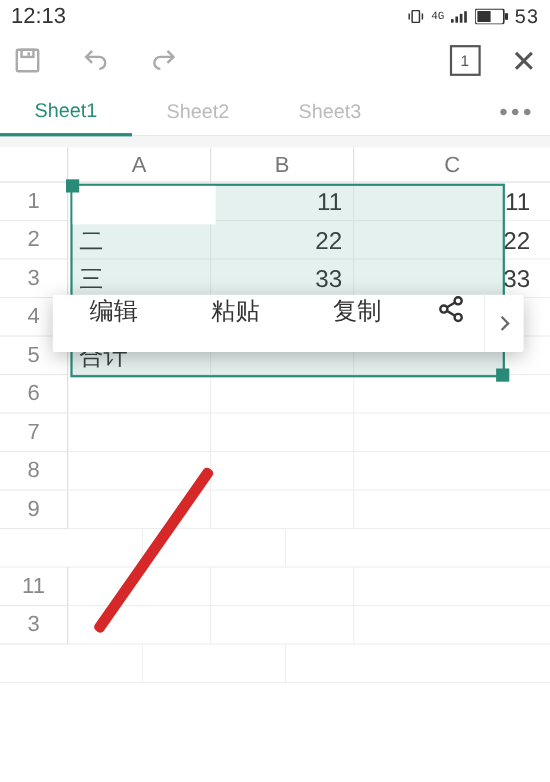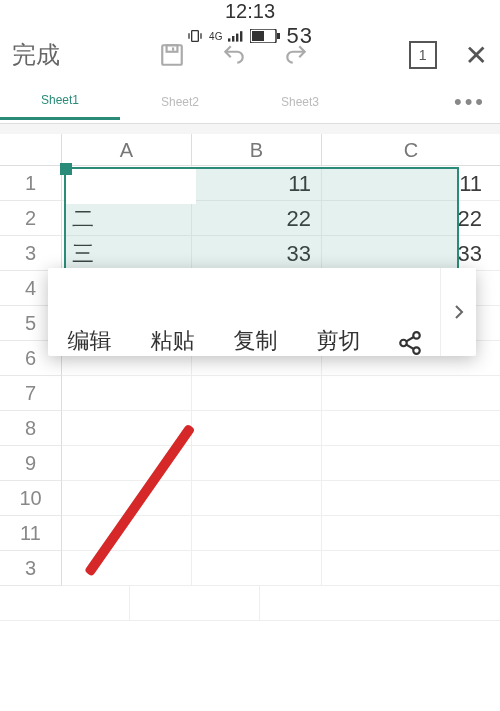"12:13" .status-bar { flex-direction: column -> none }
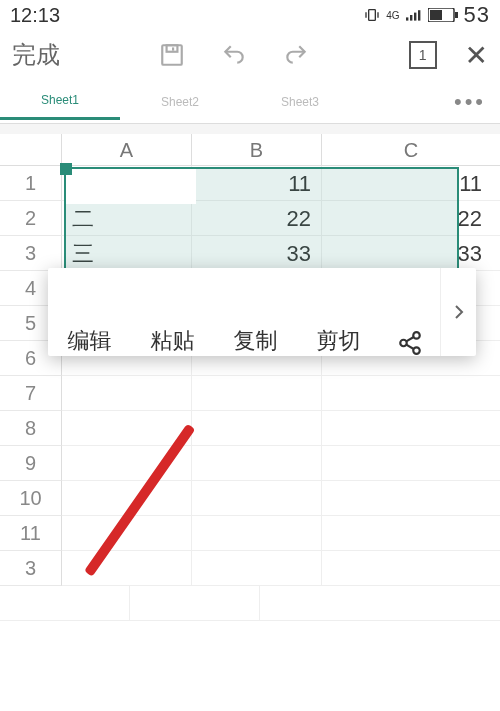"4G" span { font-family: none -> Liberation Mono, monospace }
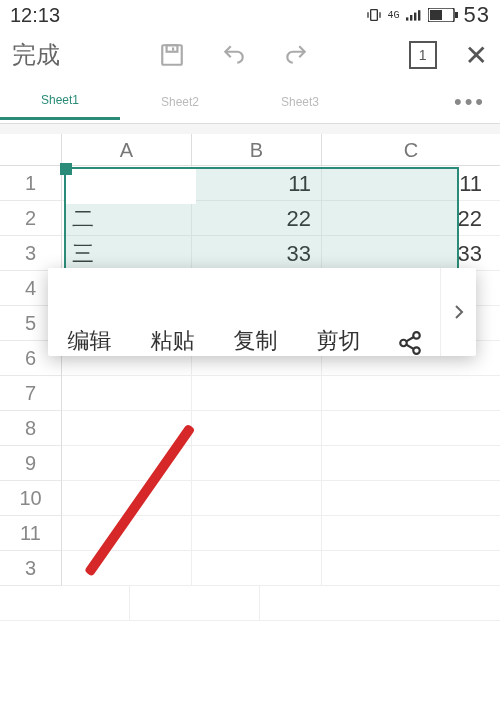"53" .status-right .batt-pct { font-size: 22px -> 18px }
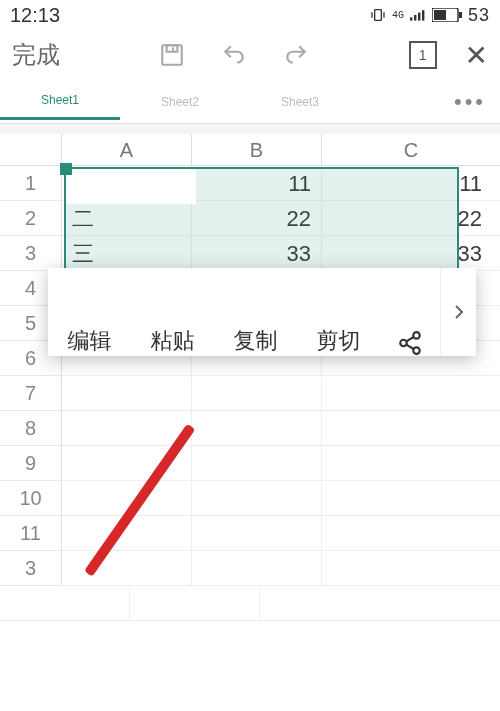"完成" div.done { html: <div>完成</div> -> none }
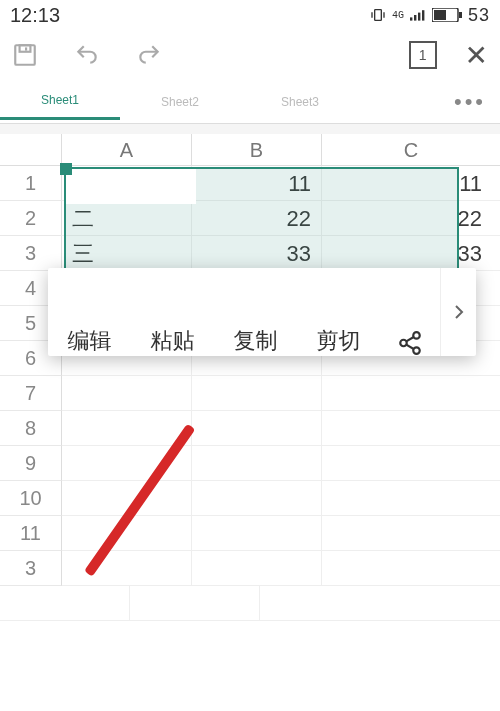"Sheet1" .tab { font-size: 12px -> 18px }
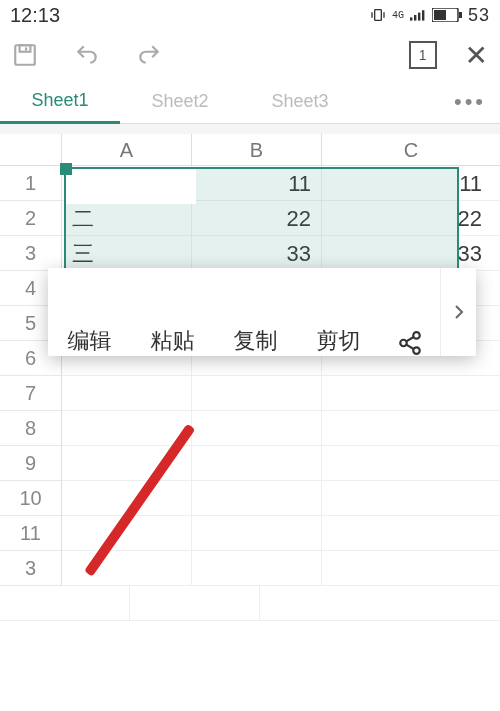"编辑" .ctx-menu { align-items: flex-end -> flex-start; height: 88px -> 52px }
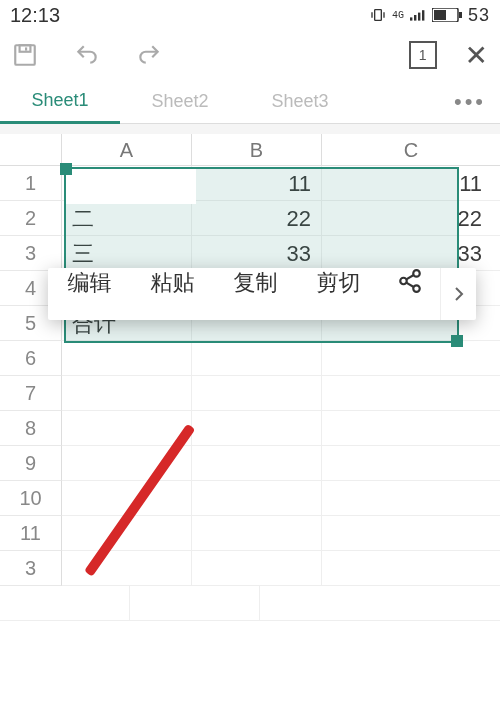"剪切" div.ctx-item { html: <div>剪切</div> -> none }
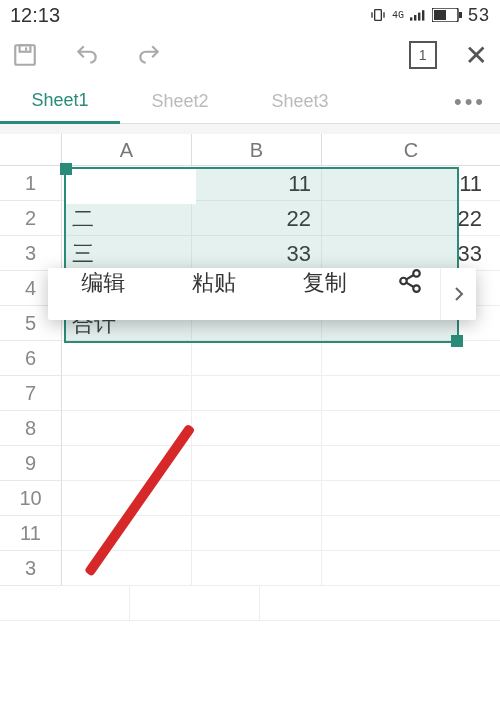"10" div.rownum { html: <div>10</div> -> none }
